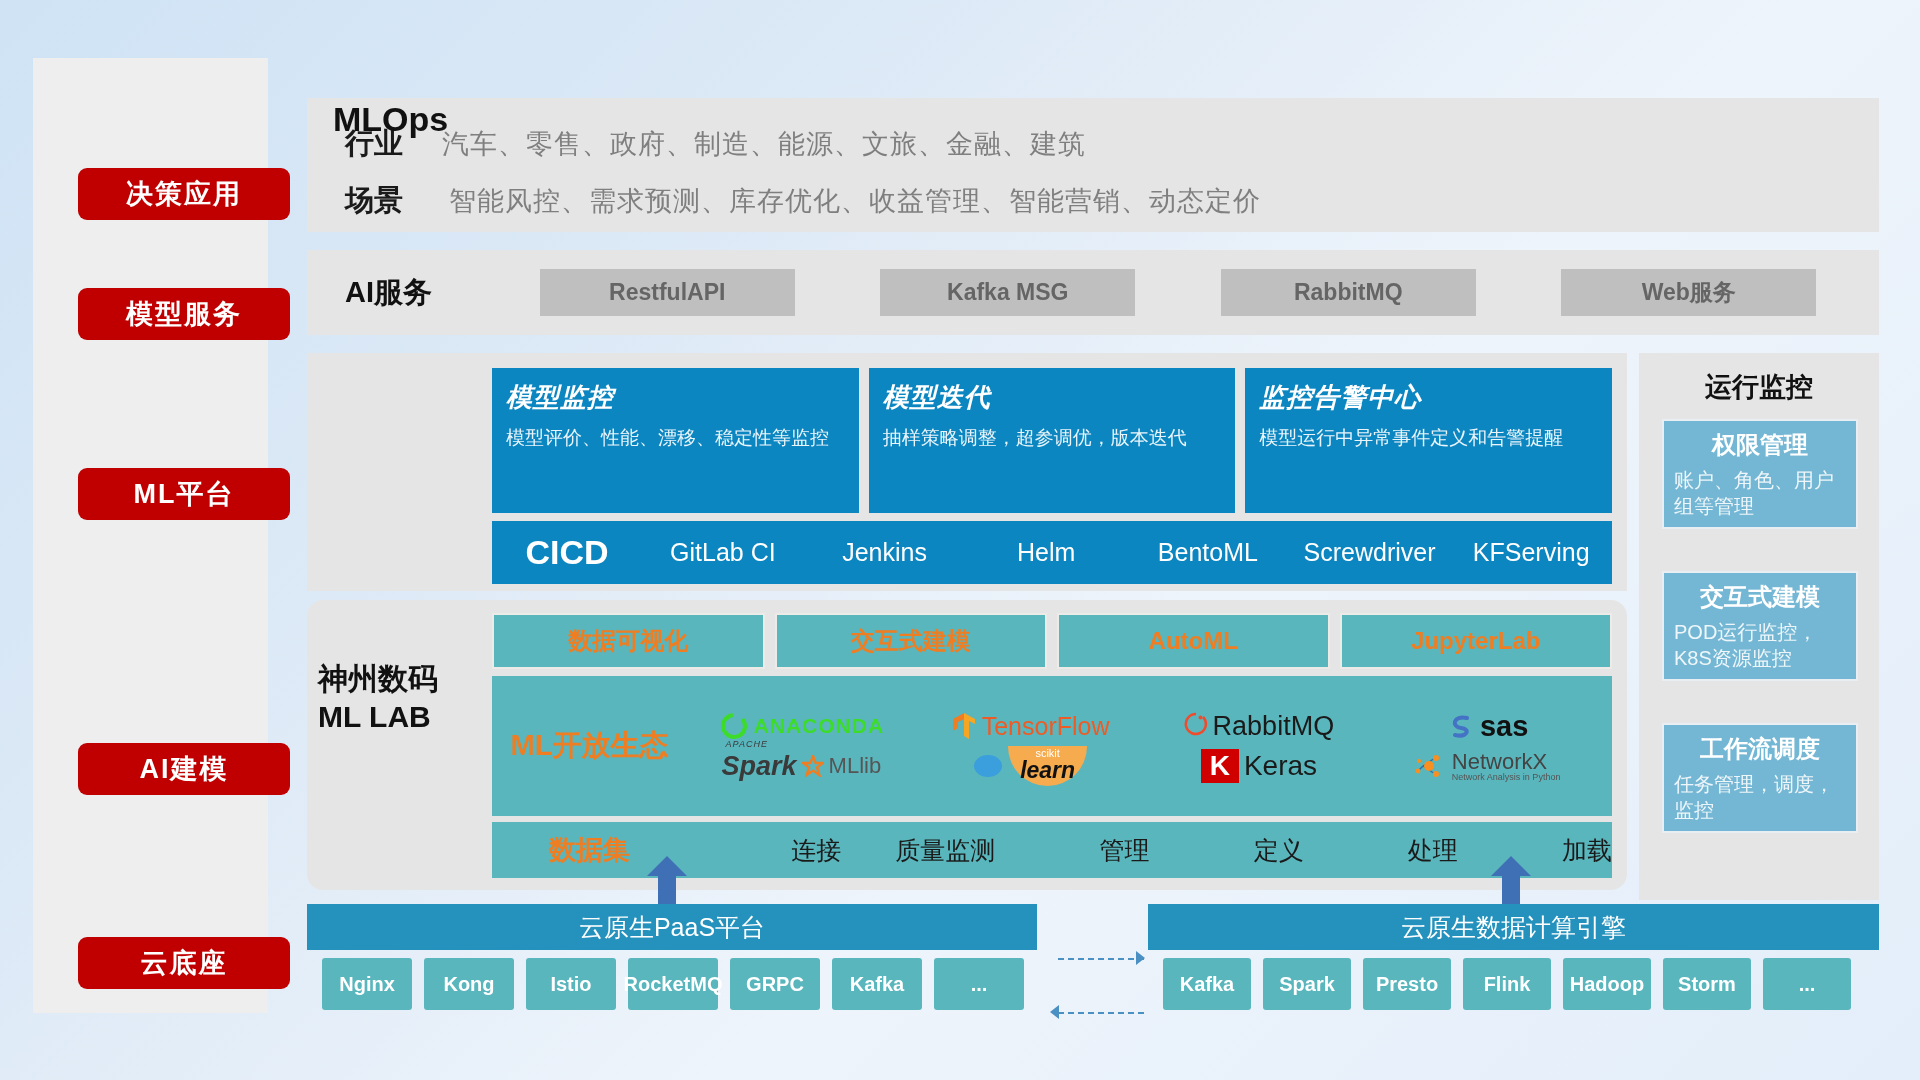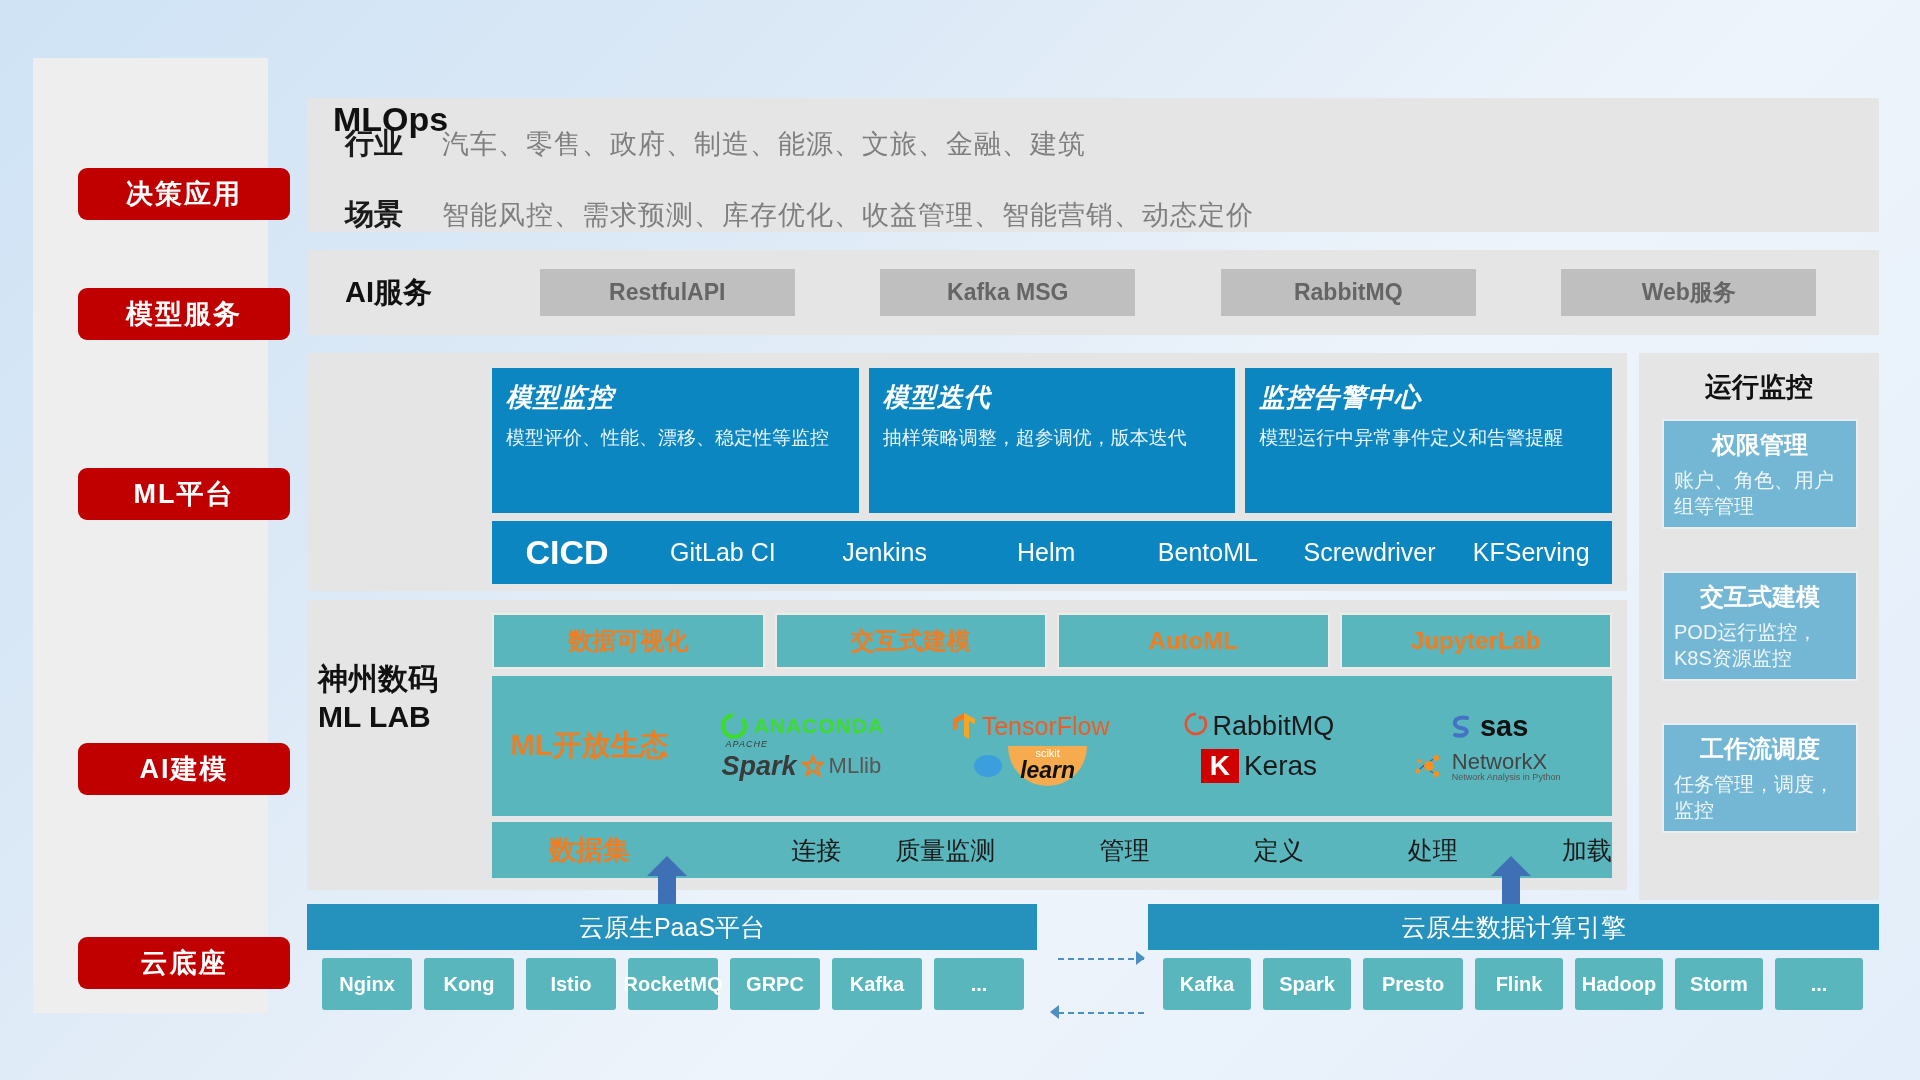"场景" .r-sce { gap: none -> 7px; top: 89px -> 75px }
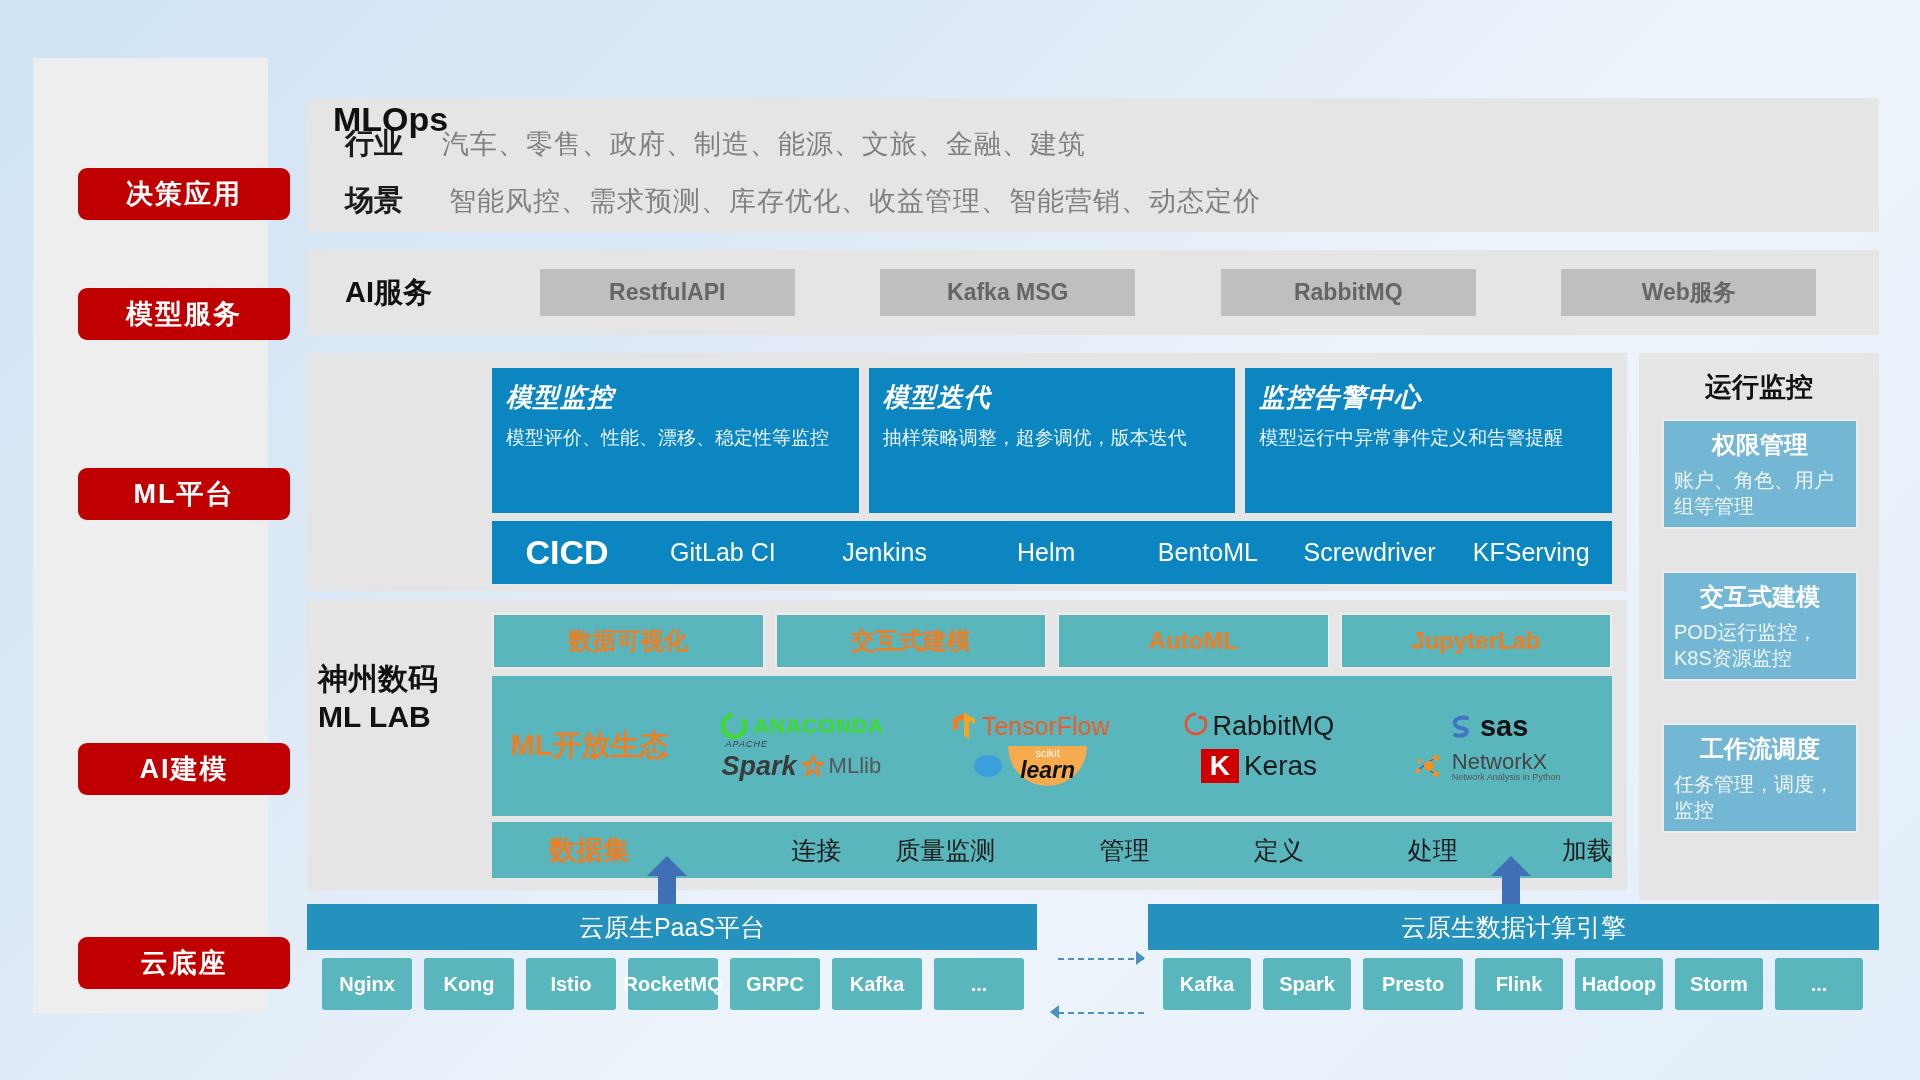"数据可视化" .p-lab { border-radius: none -> 16px }
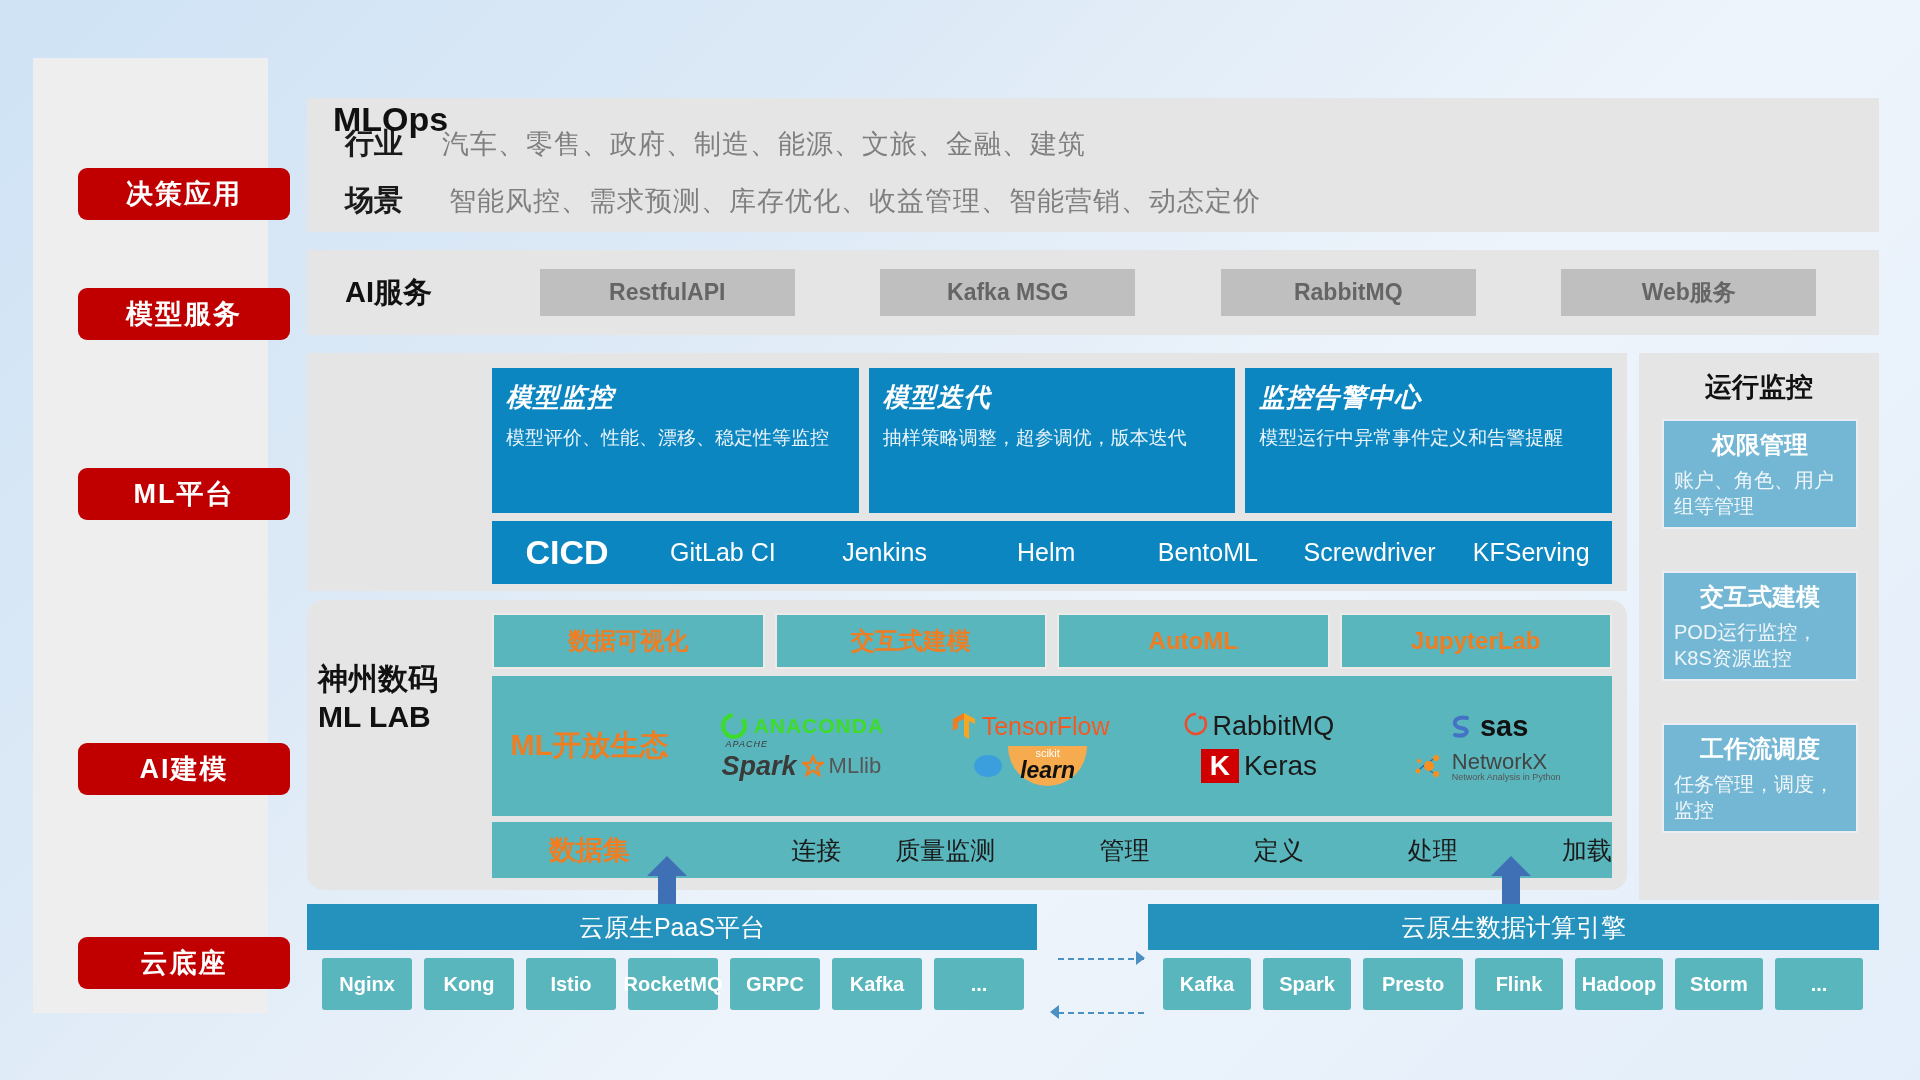"Presto" div.chip { width: 100px -> 88px }
